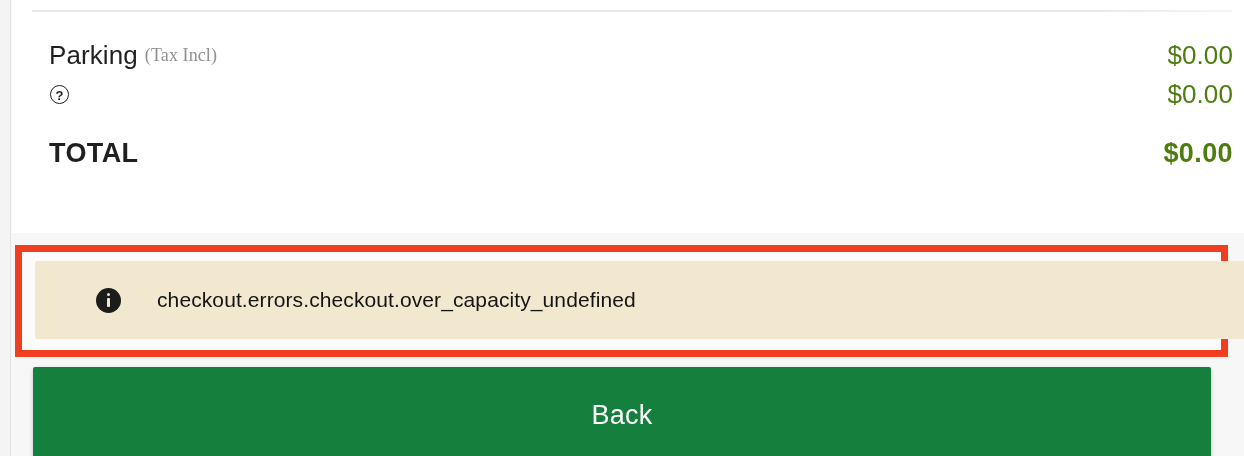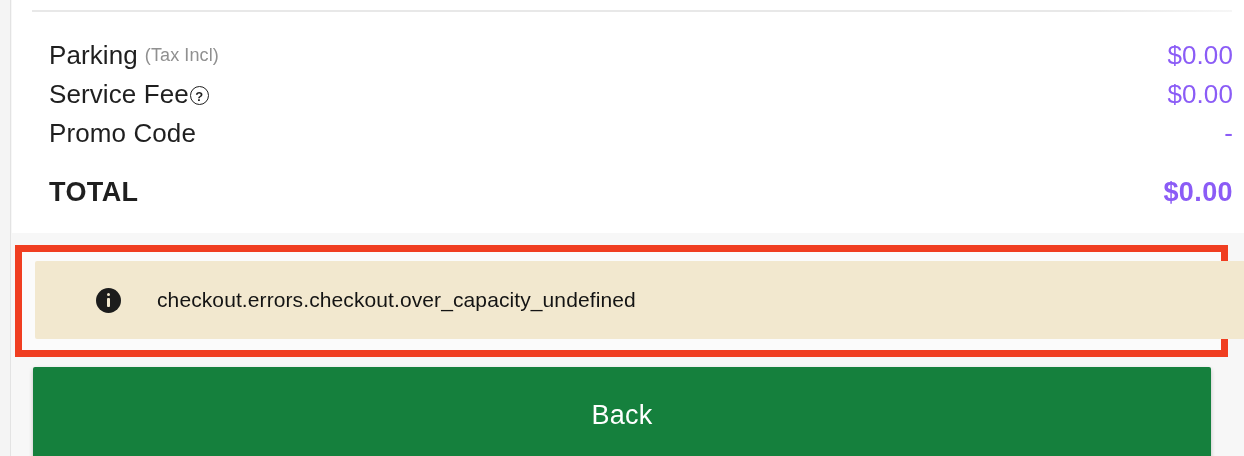"(Tax Incl)" .row-sublabel { font-family: none -> Liberation Serif, serif }
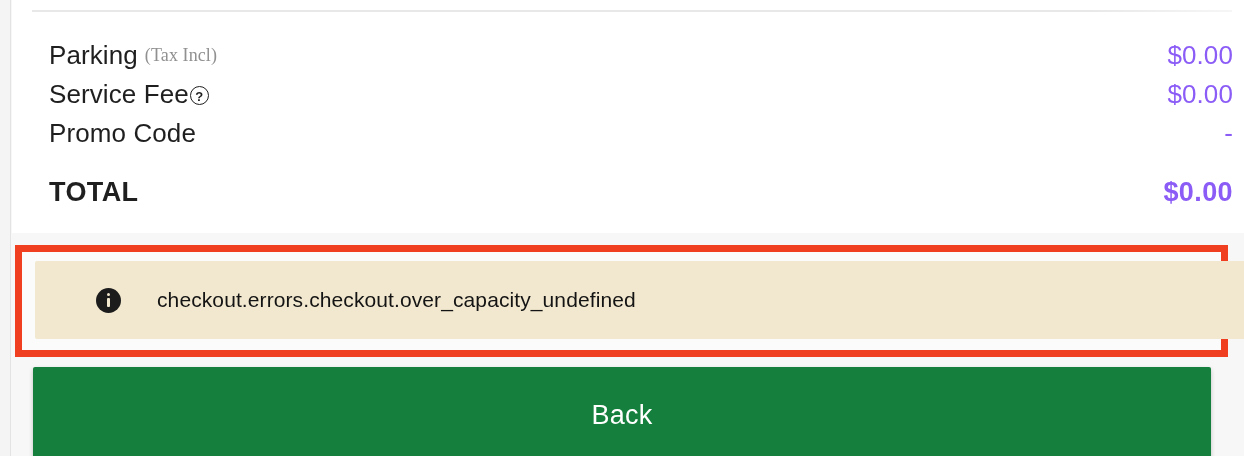"$0.00" .row-value { color: #8b5cf6 -> #4d7c0f }
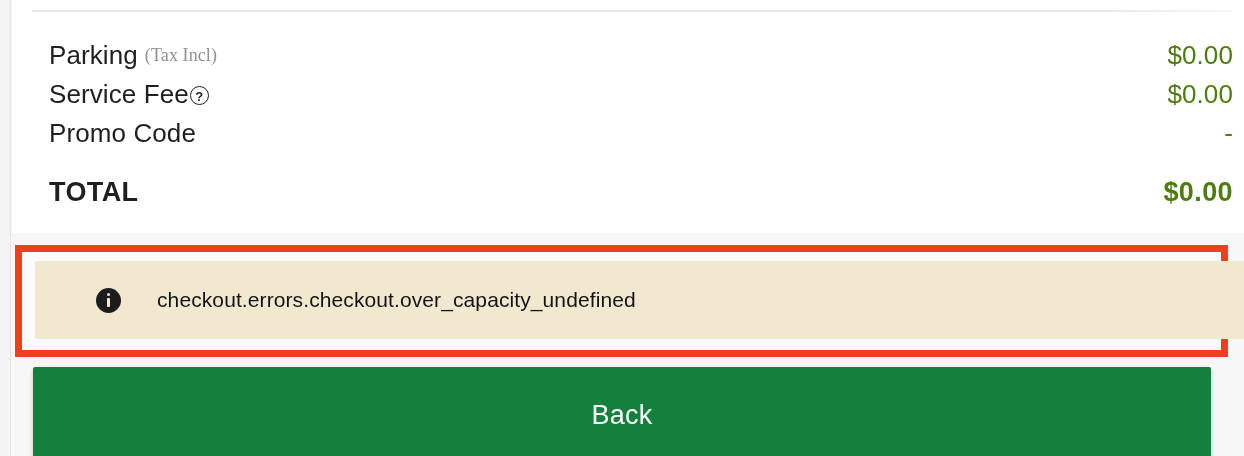"Service Fee" span { html: <span>Service Fee</span> -> none }
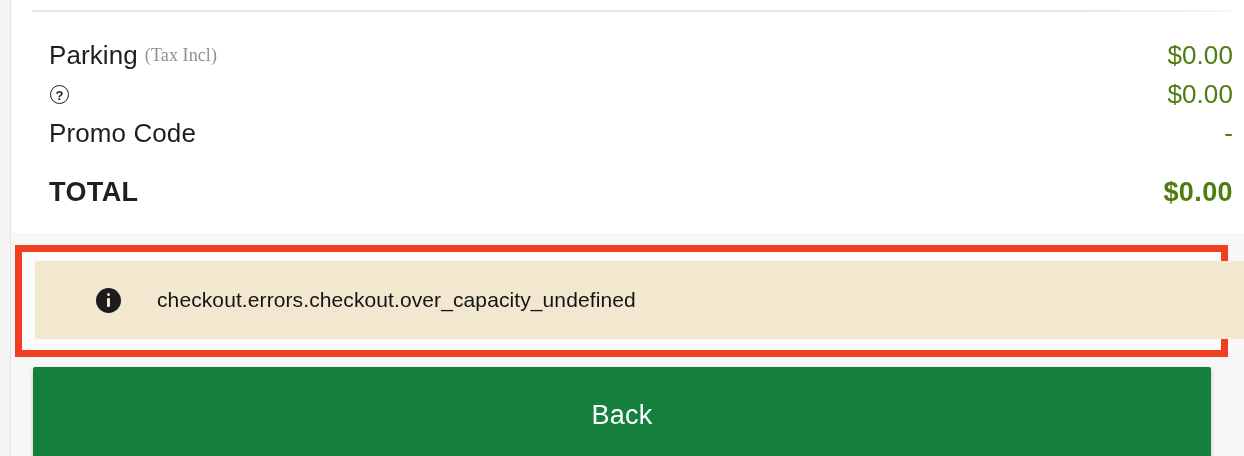"Promo Code" div.summary-row { html: <div> <div> <span>Promo Code</span> </div> <div>-</div> </div> -> none }
